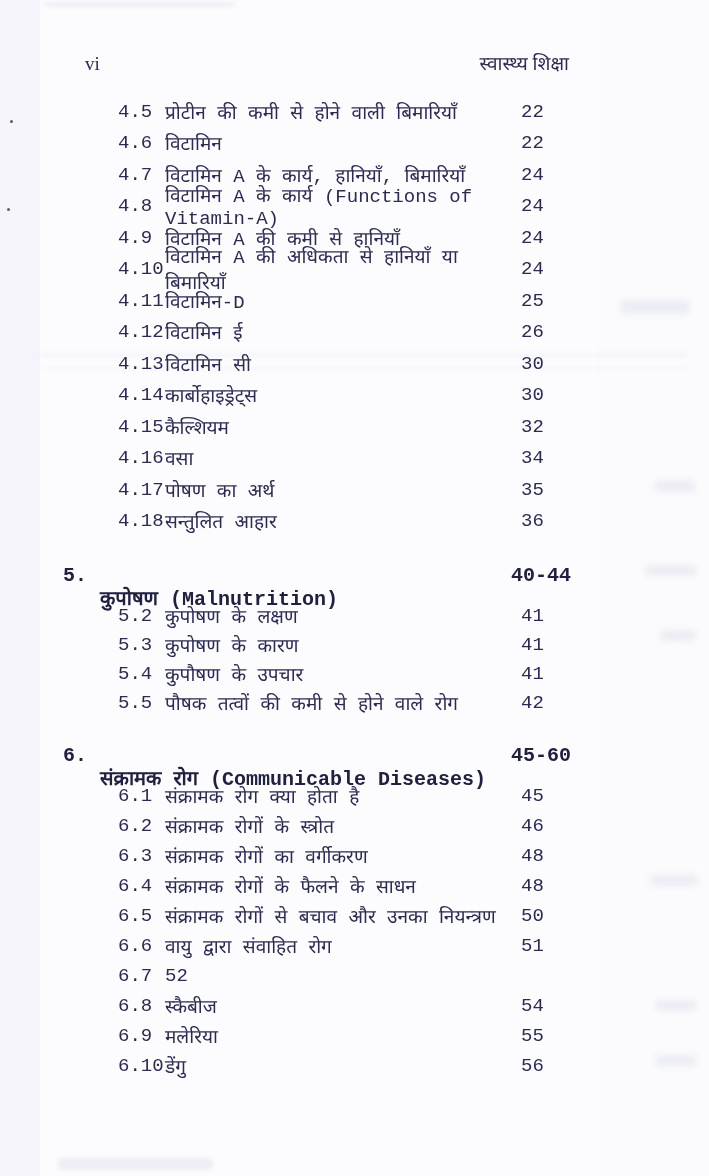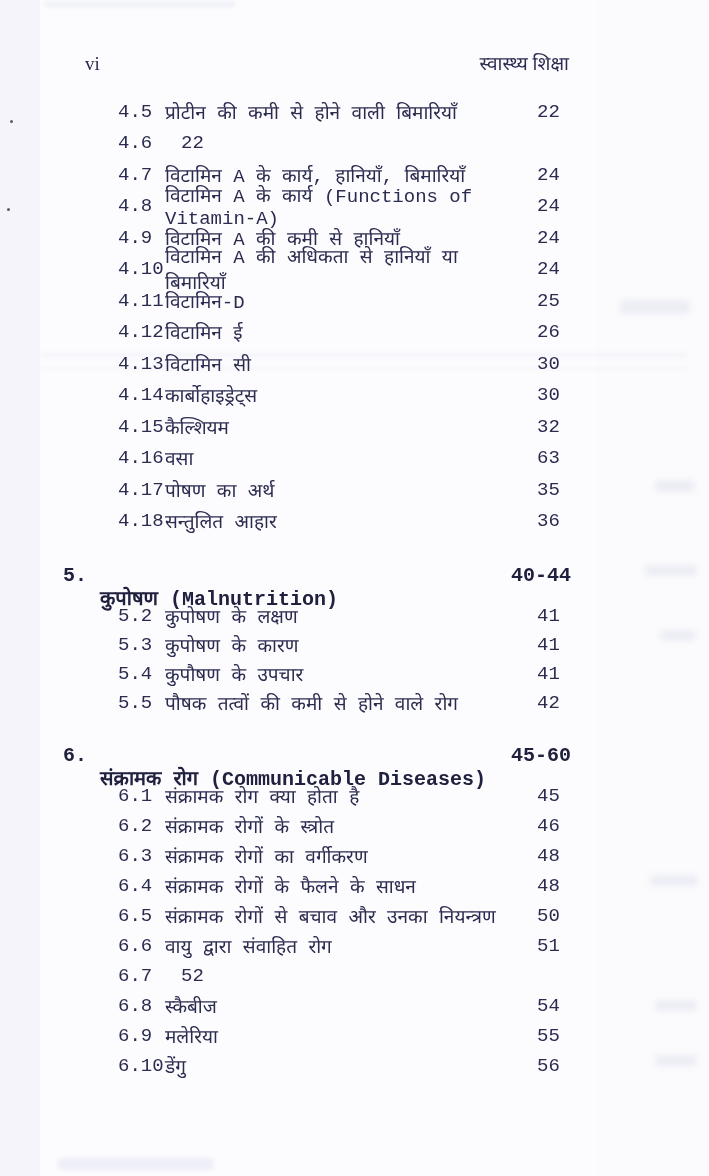"22" .toc-row .pg { text-align: center -> left }
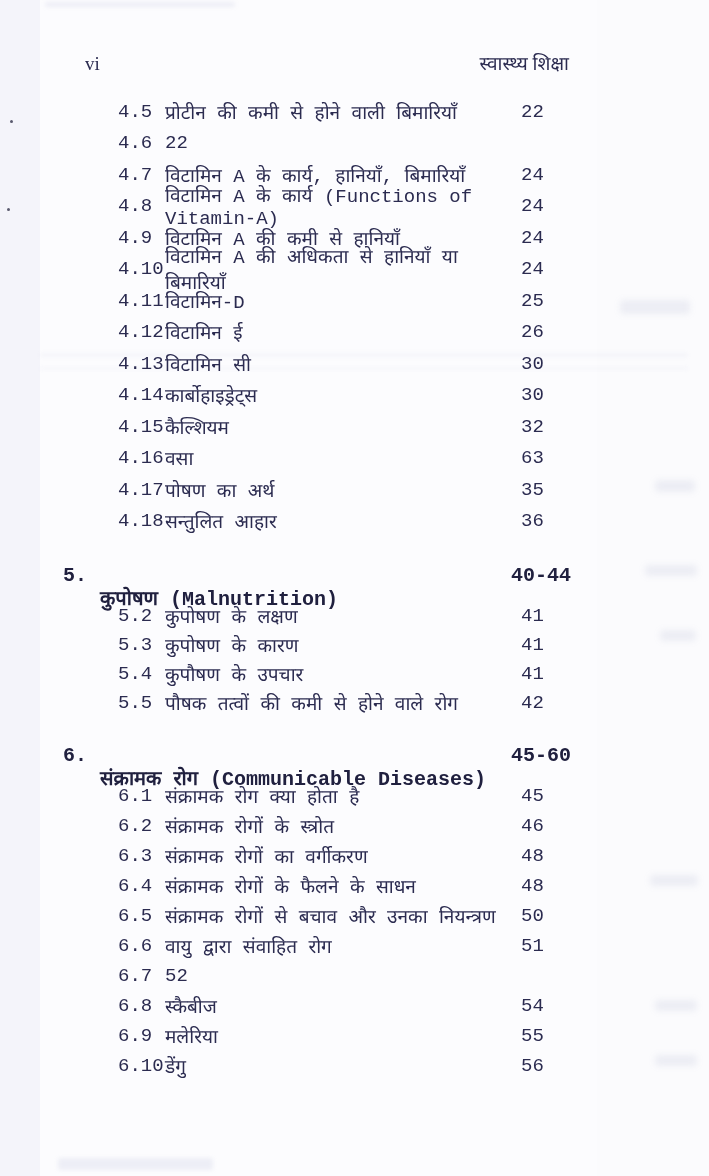"विटामिन" span.title { html: none -> <span>विटामिन</span> }
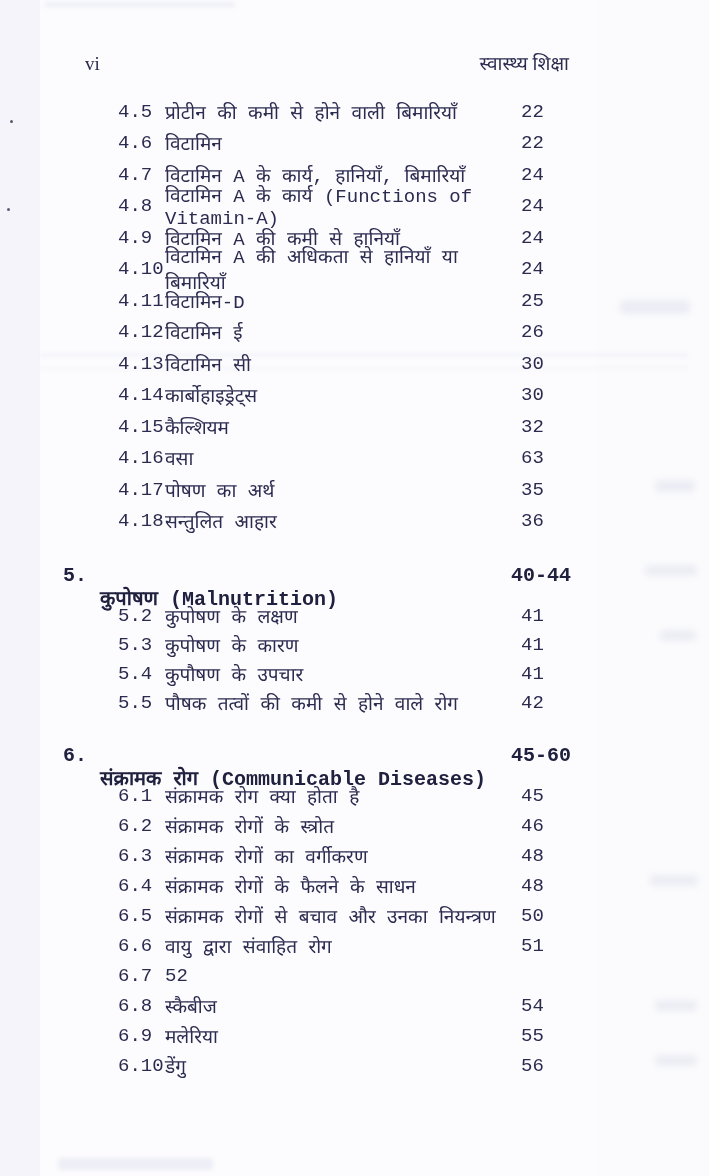"63" span.pg { text: 63 -> 34 }
